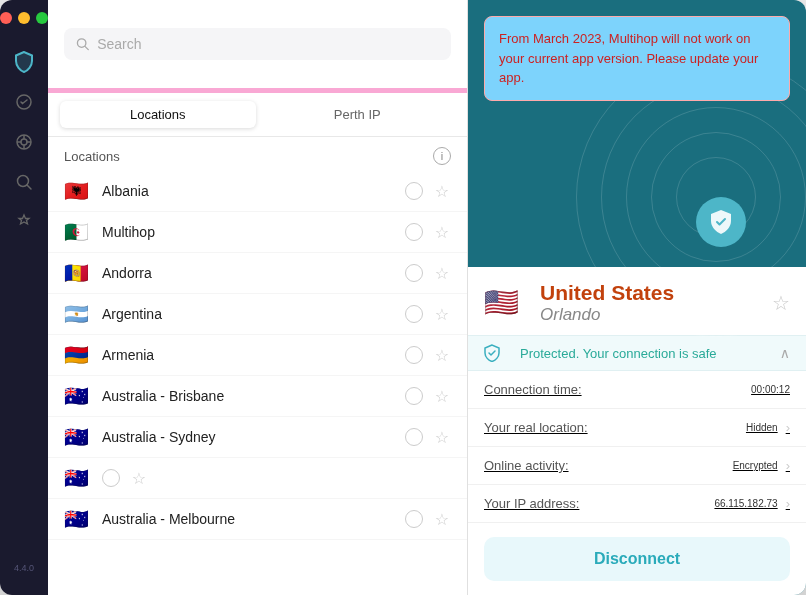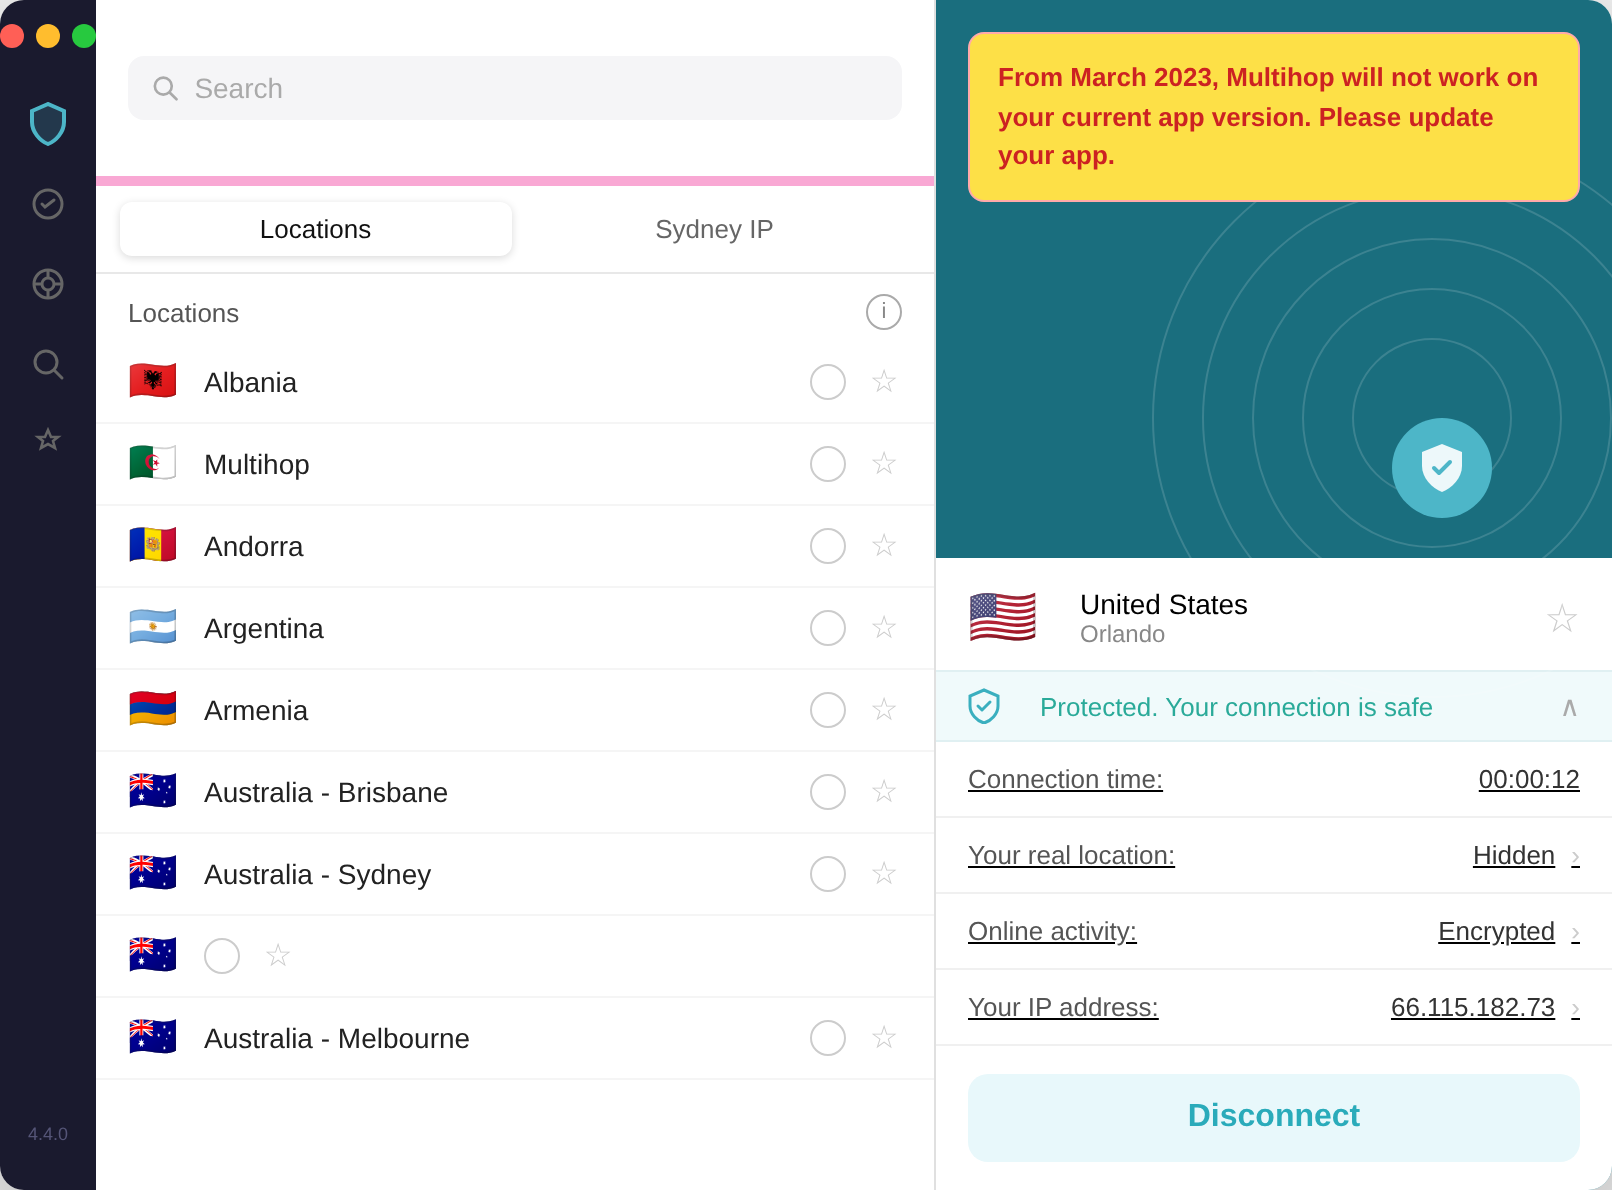"From March 2023, Multihop will" .alert-banner { background: #fde047 -> #7dd3fc; font-weight: bold -> none }
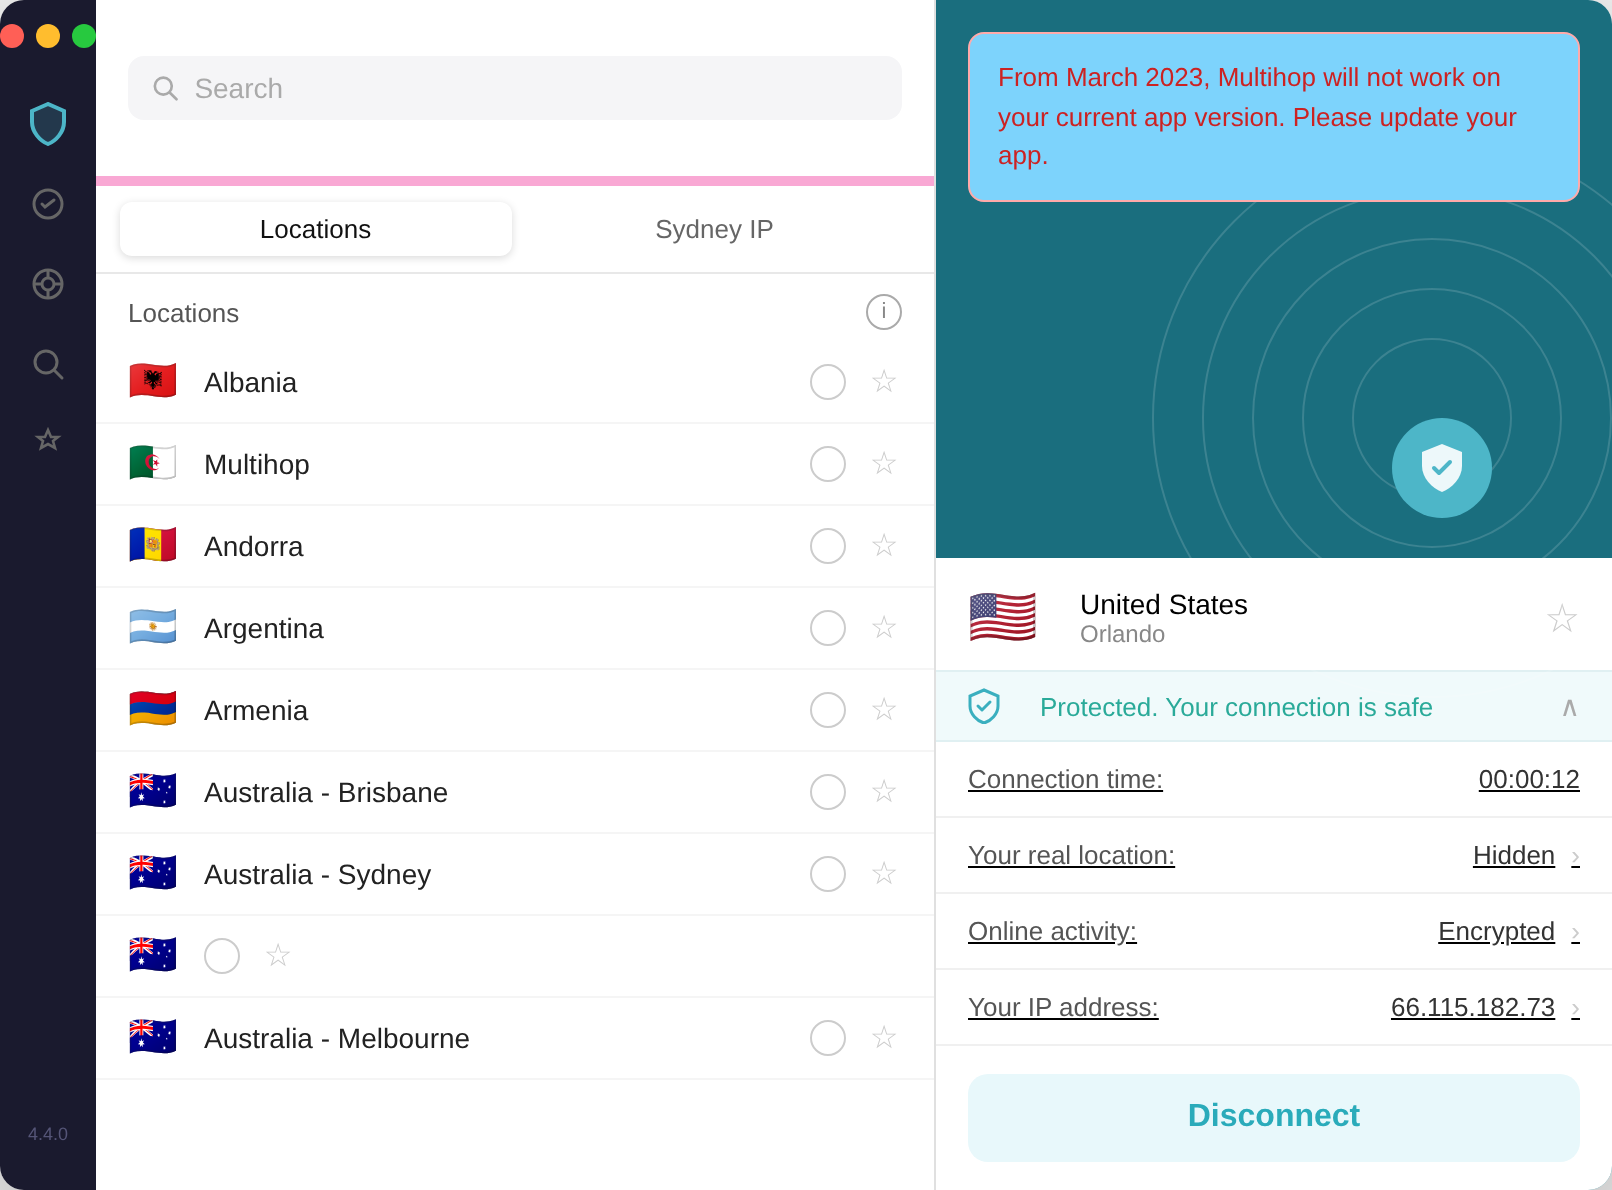"Sydney IP" button.tab-btn { text: Sydney -> Perth }
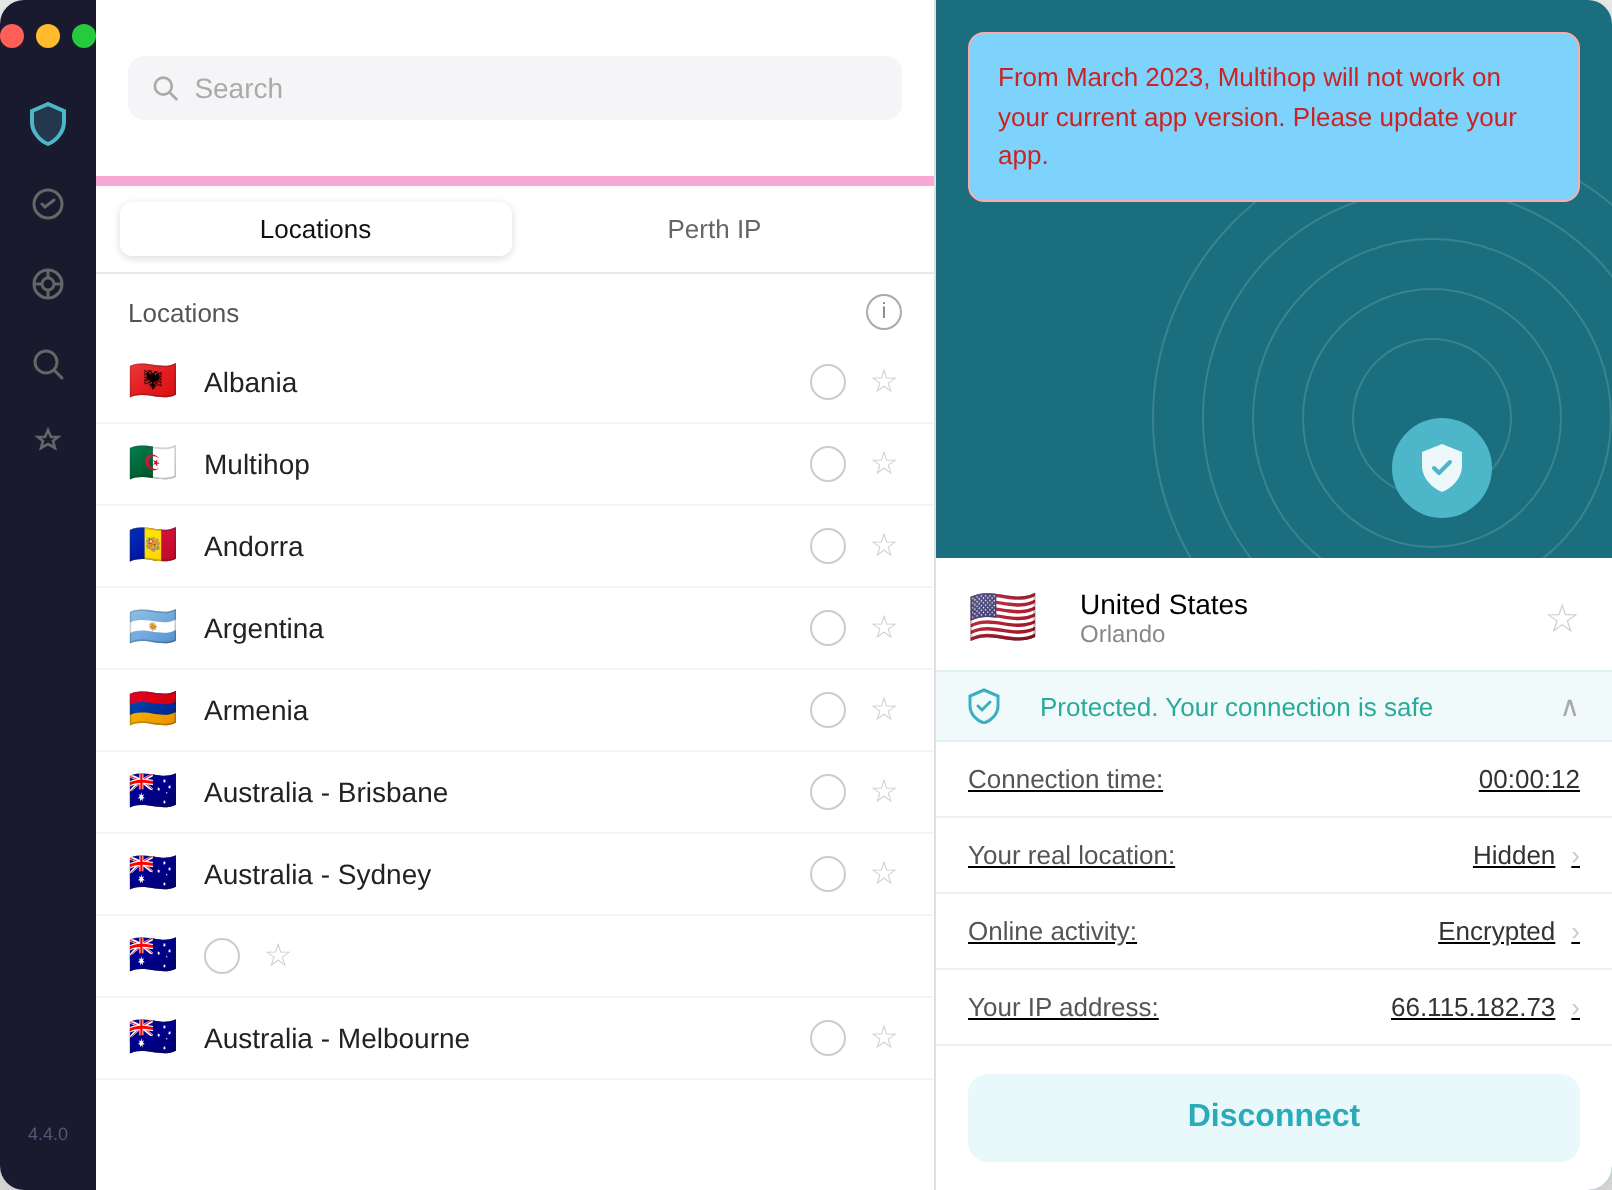"United States" .connection-country { color: #000000 -> #c2410c; font-size: 14px -> 21px; font-weight: 400 -> 700 }
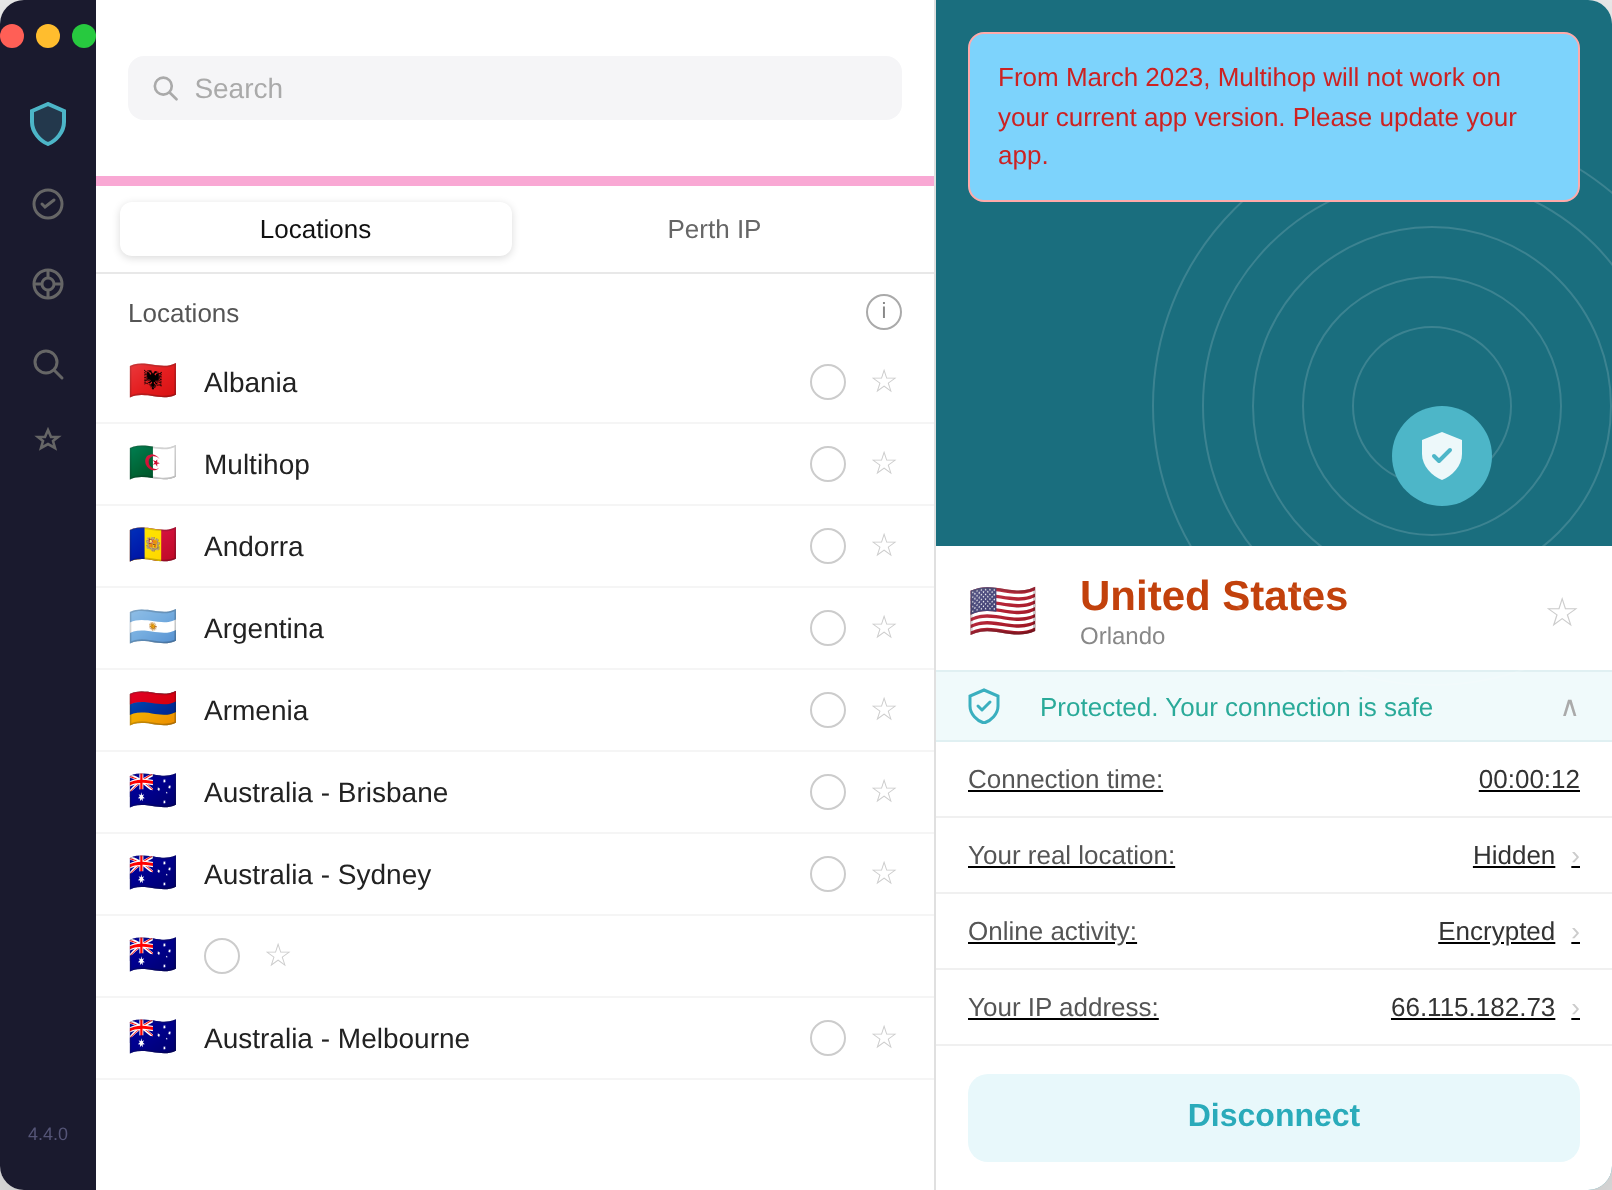"Orlando" .connection-city { font-size: 12px -> 17px; font-style: none -> italic }
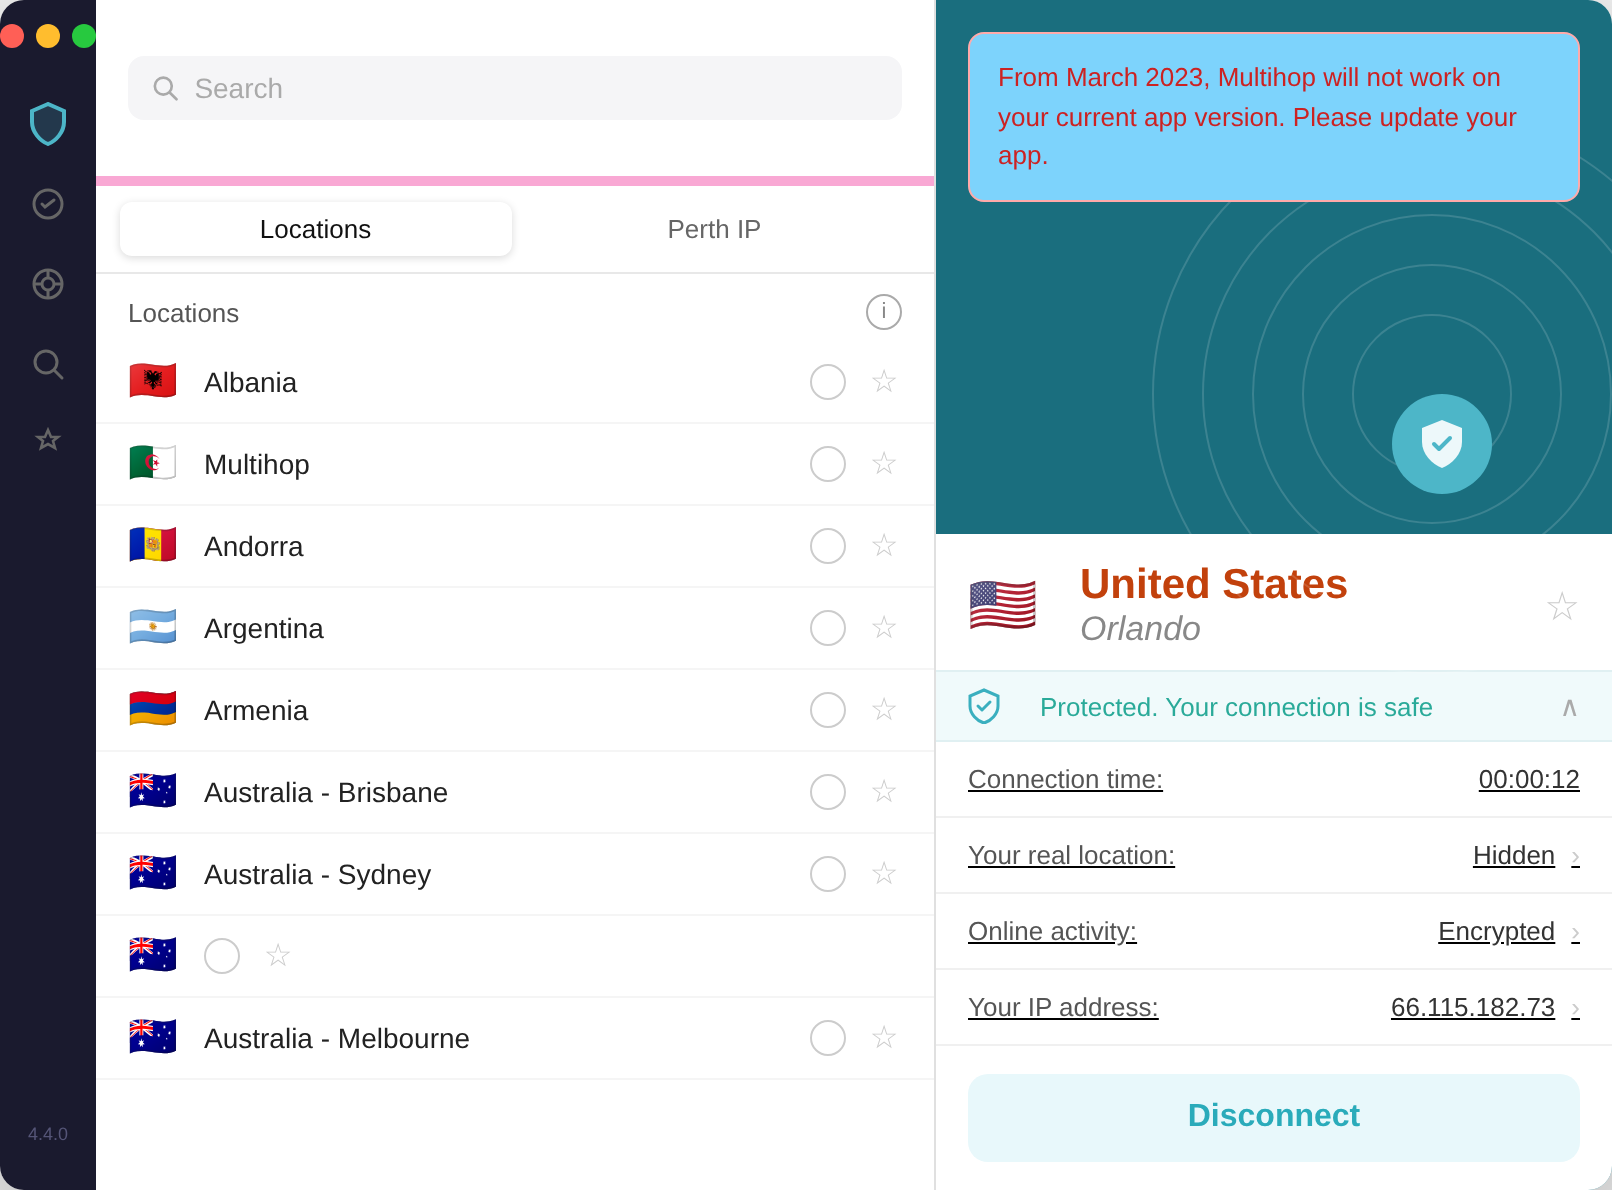"00:00:12" .info-value { font-size: 13px -> 10px }
